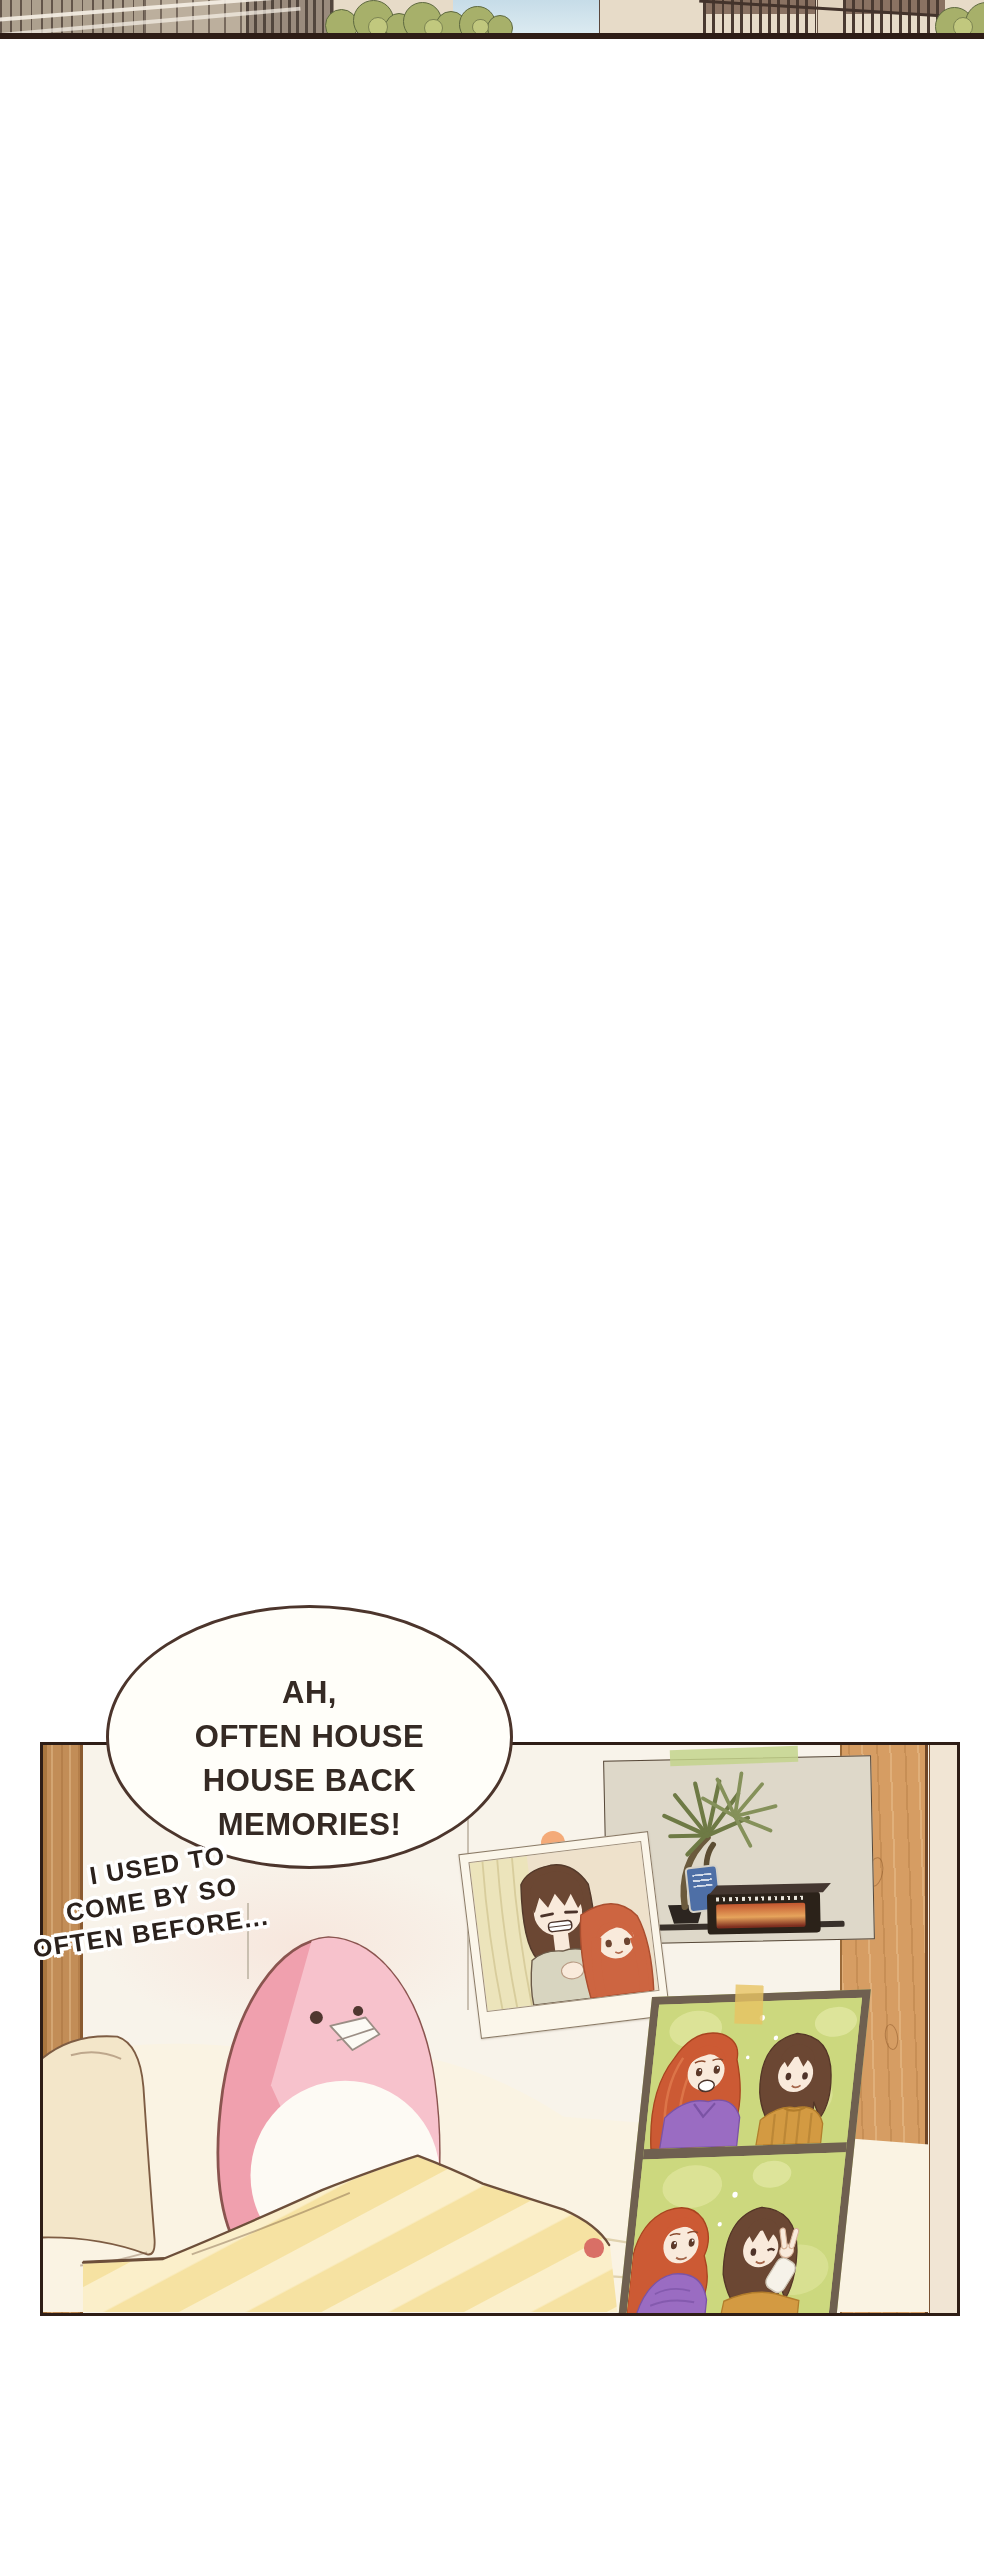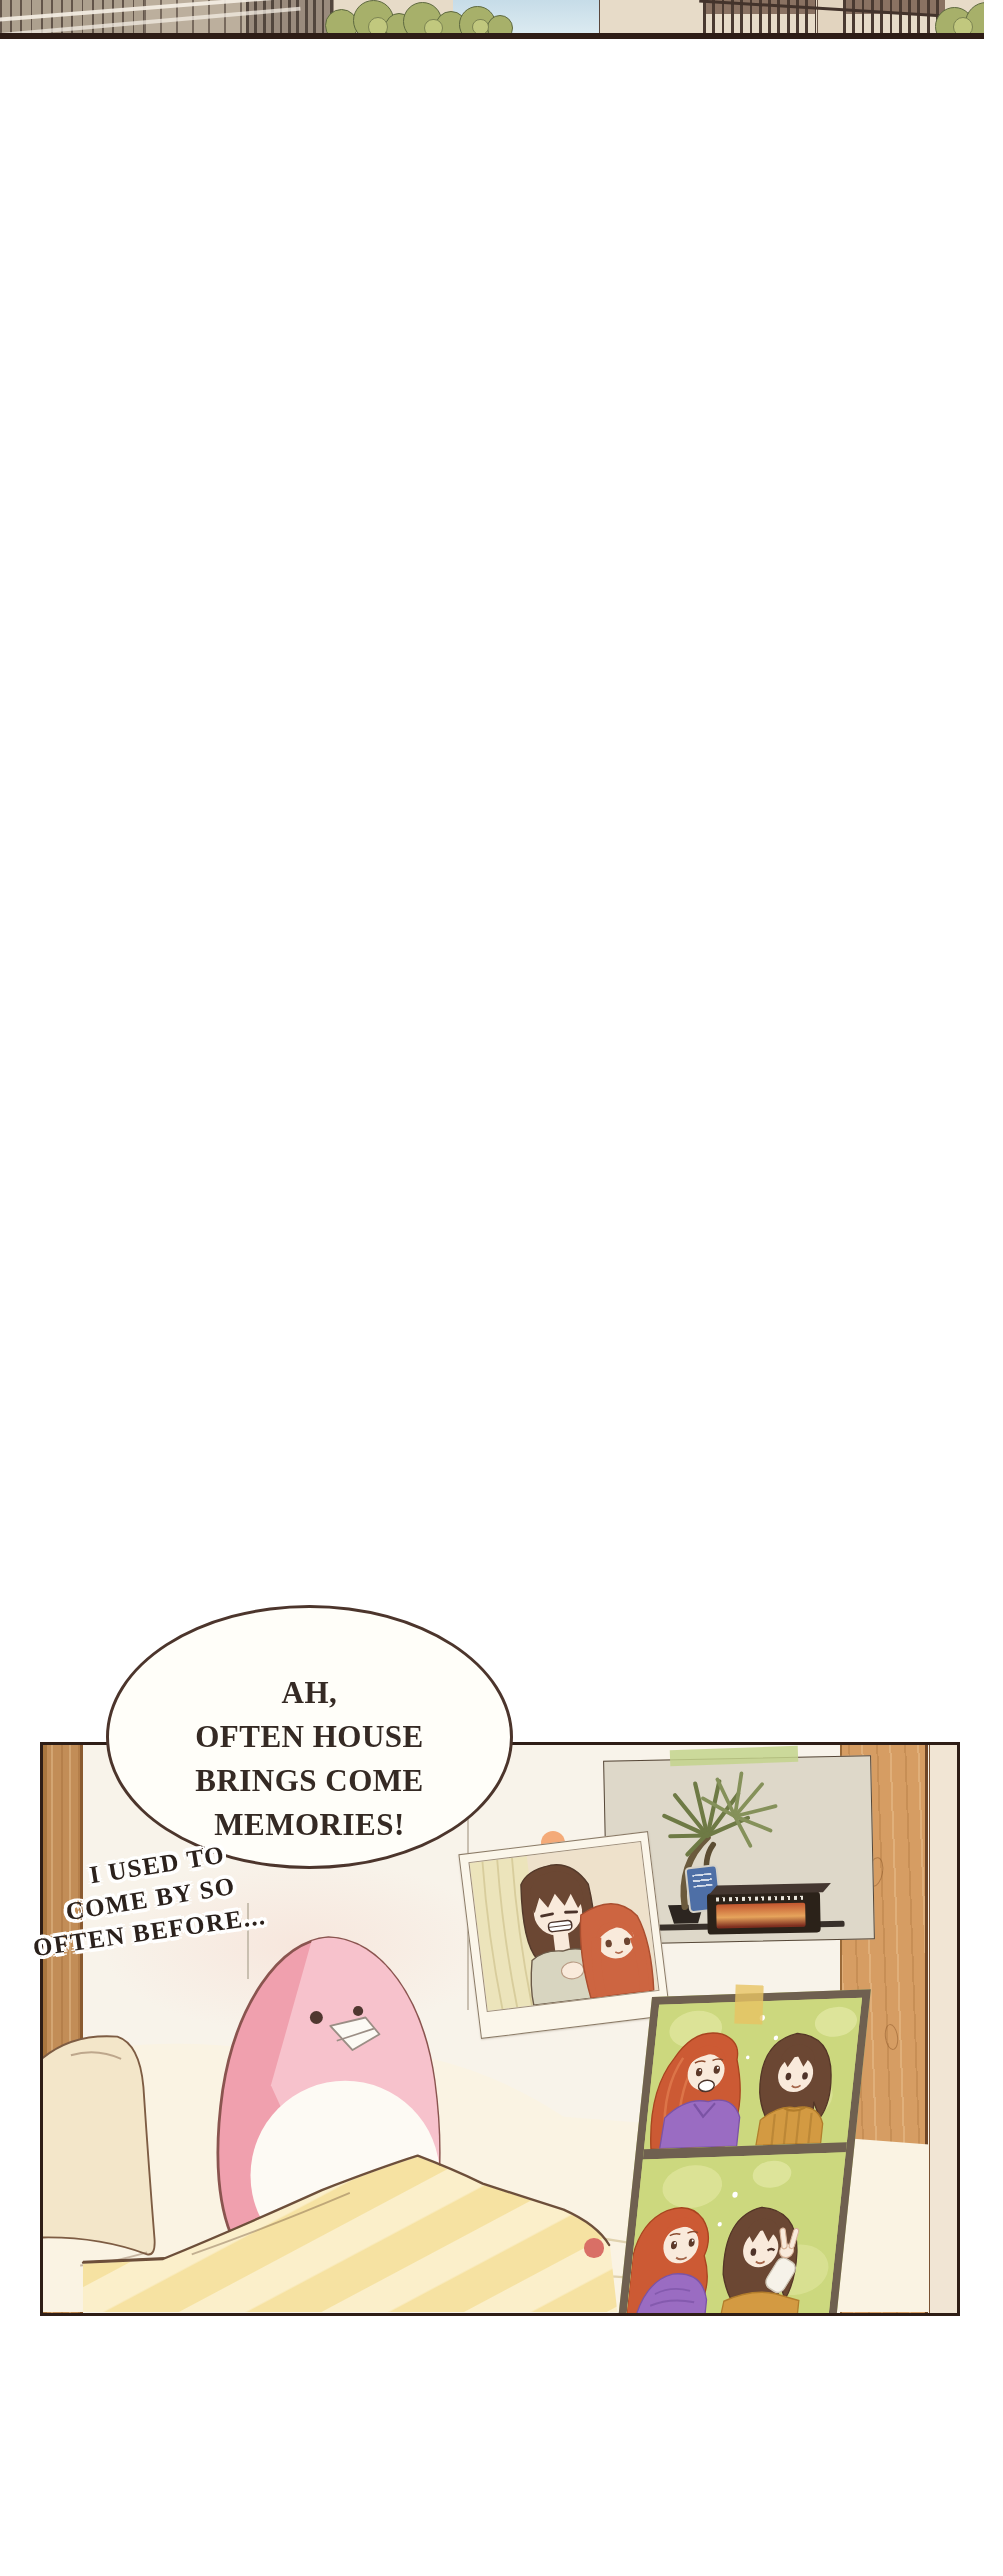"AH," .page { font-family: Liberation Serif, serif -> none }
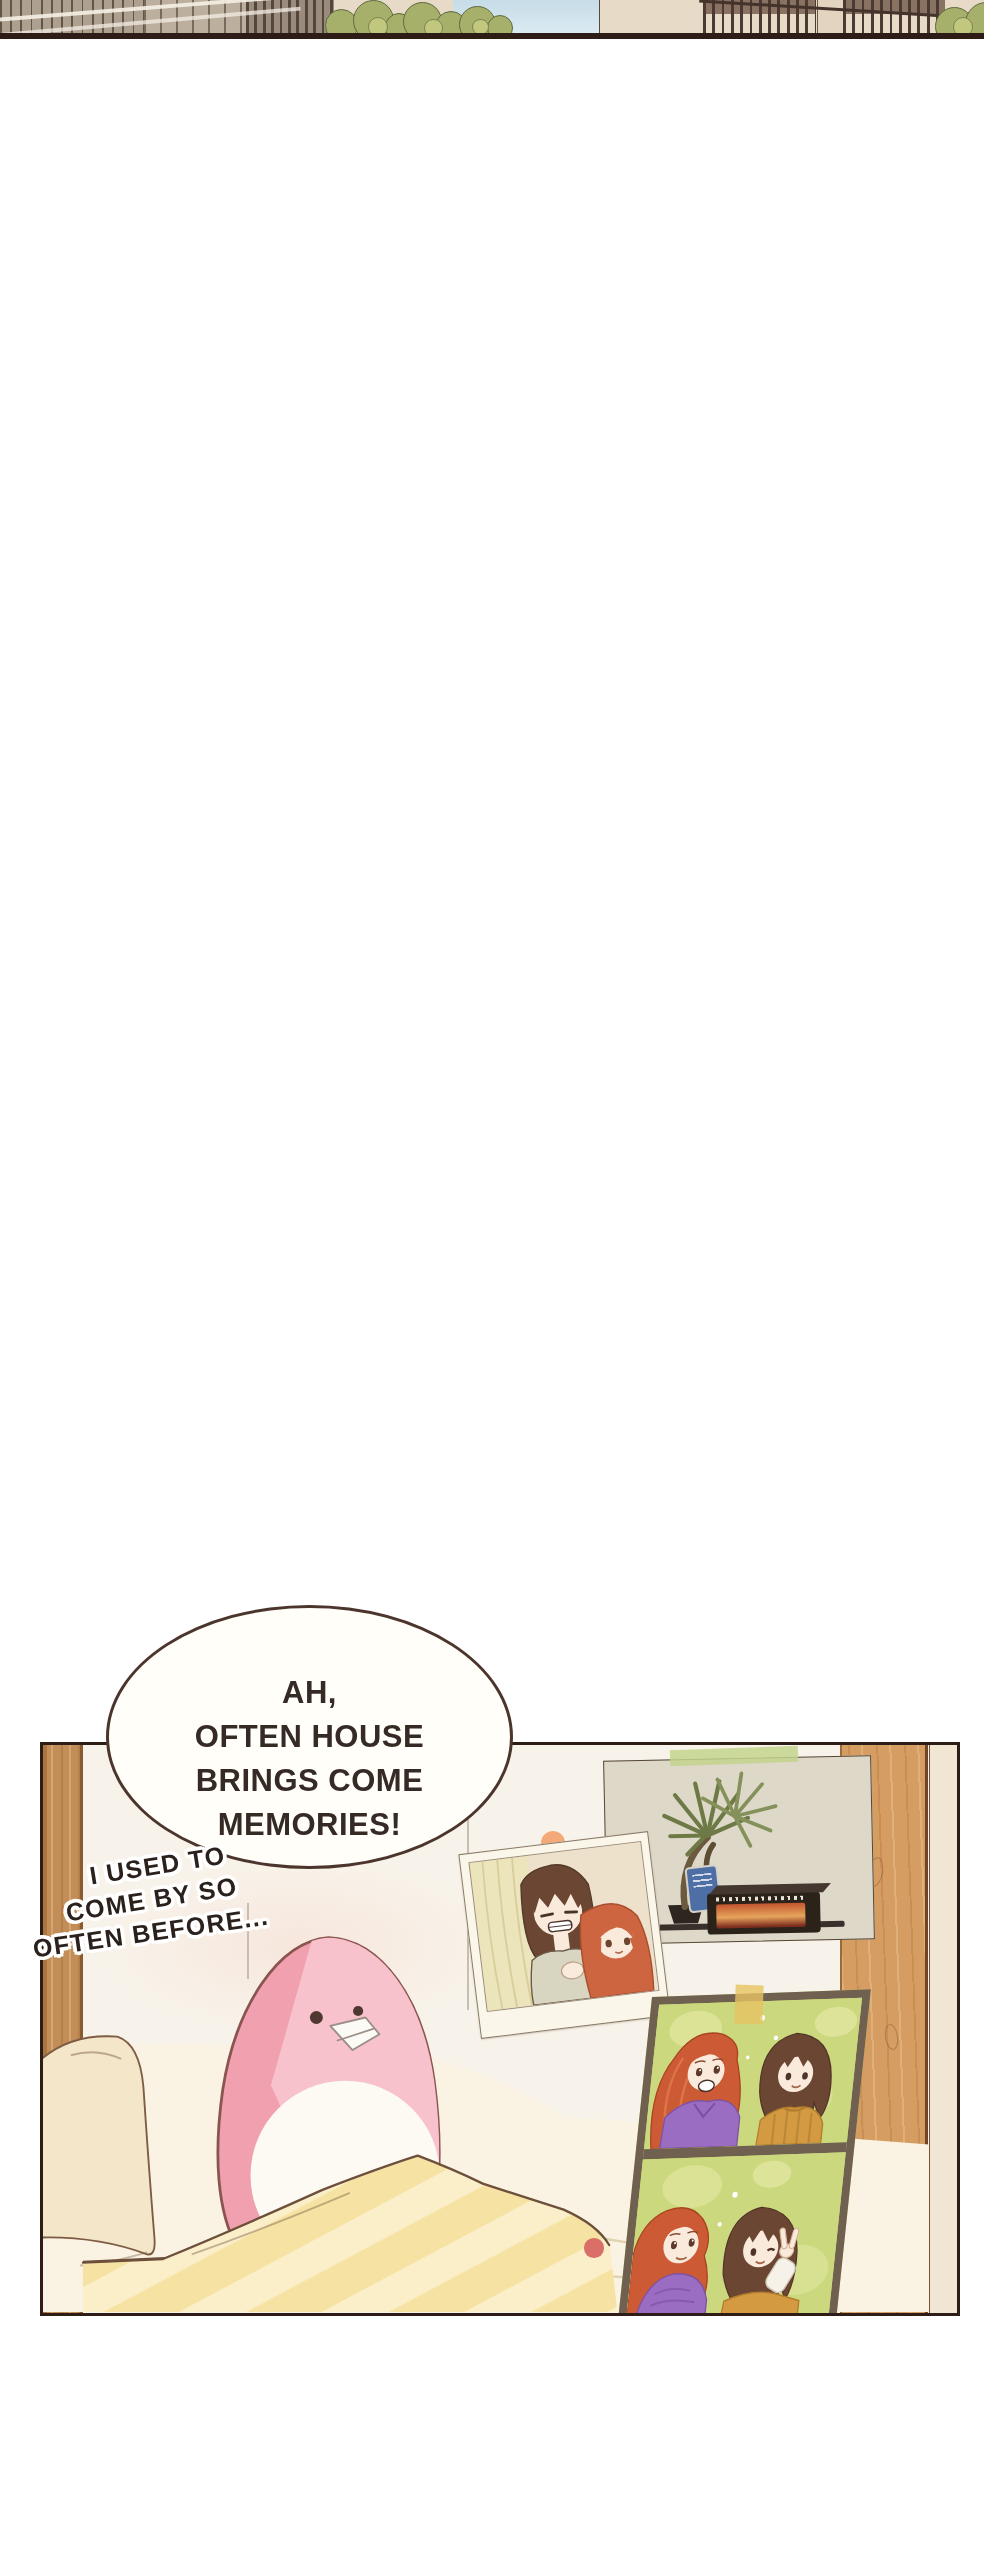"BRINGS COME" div { text: BRINGS COME -> HOUSE BACK }
